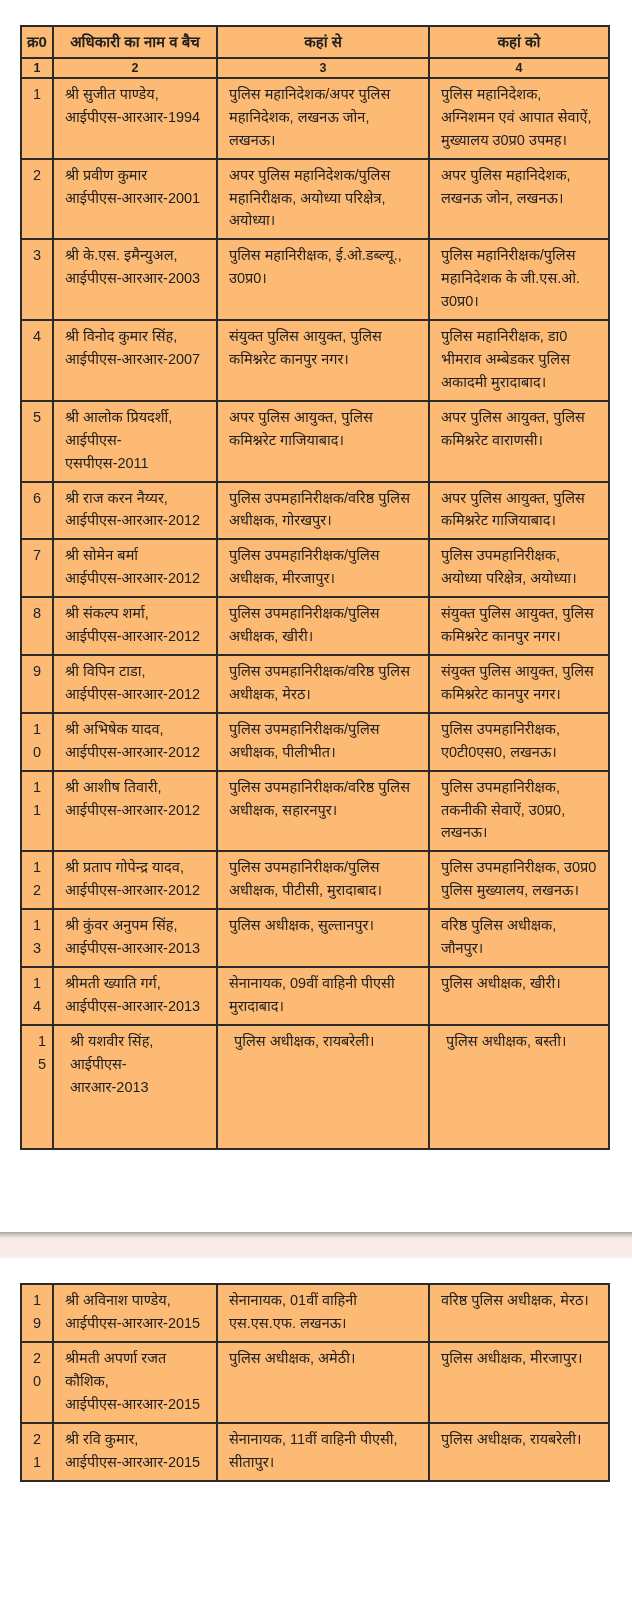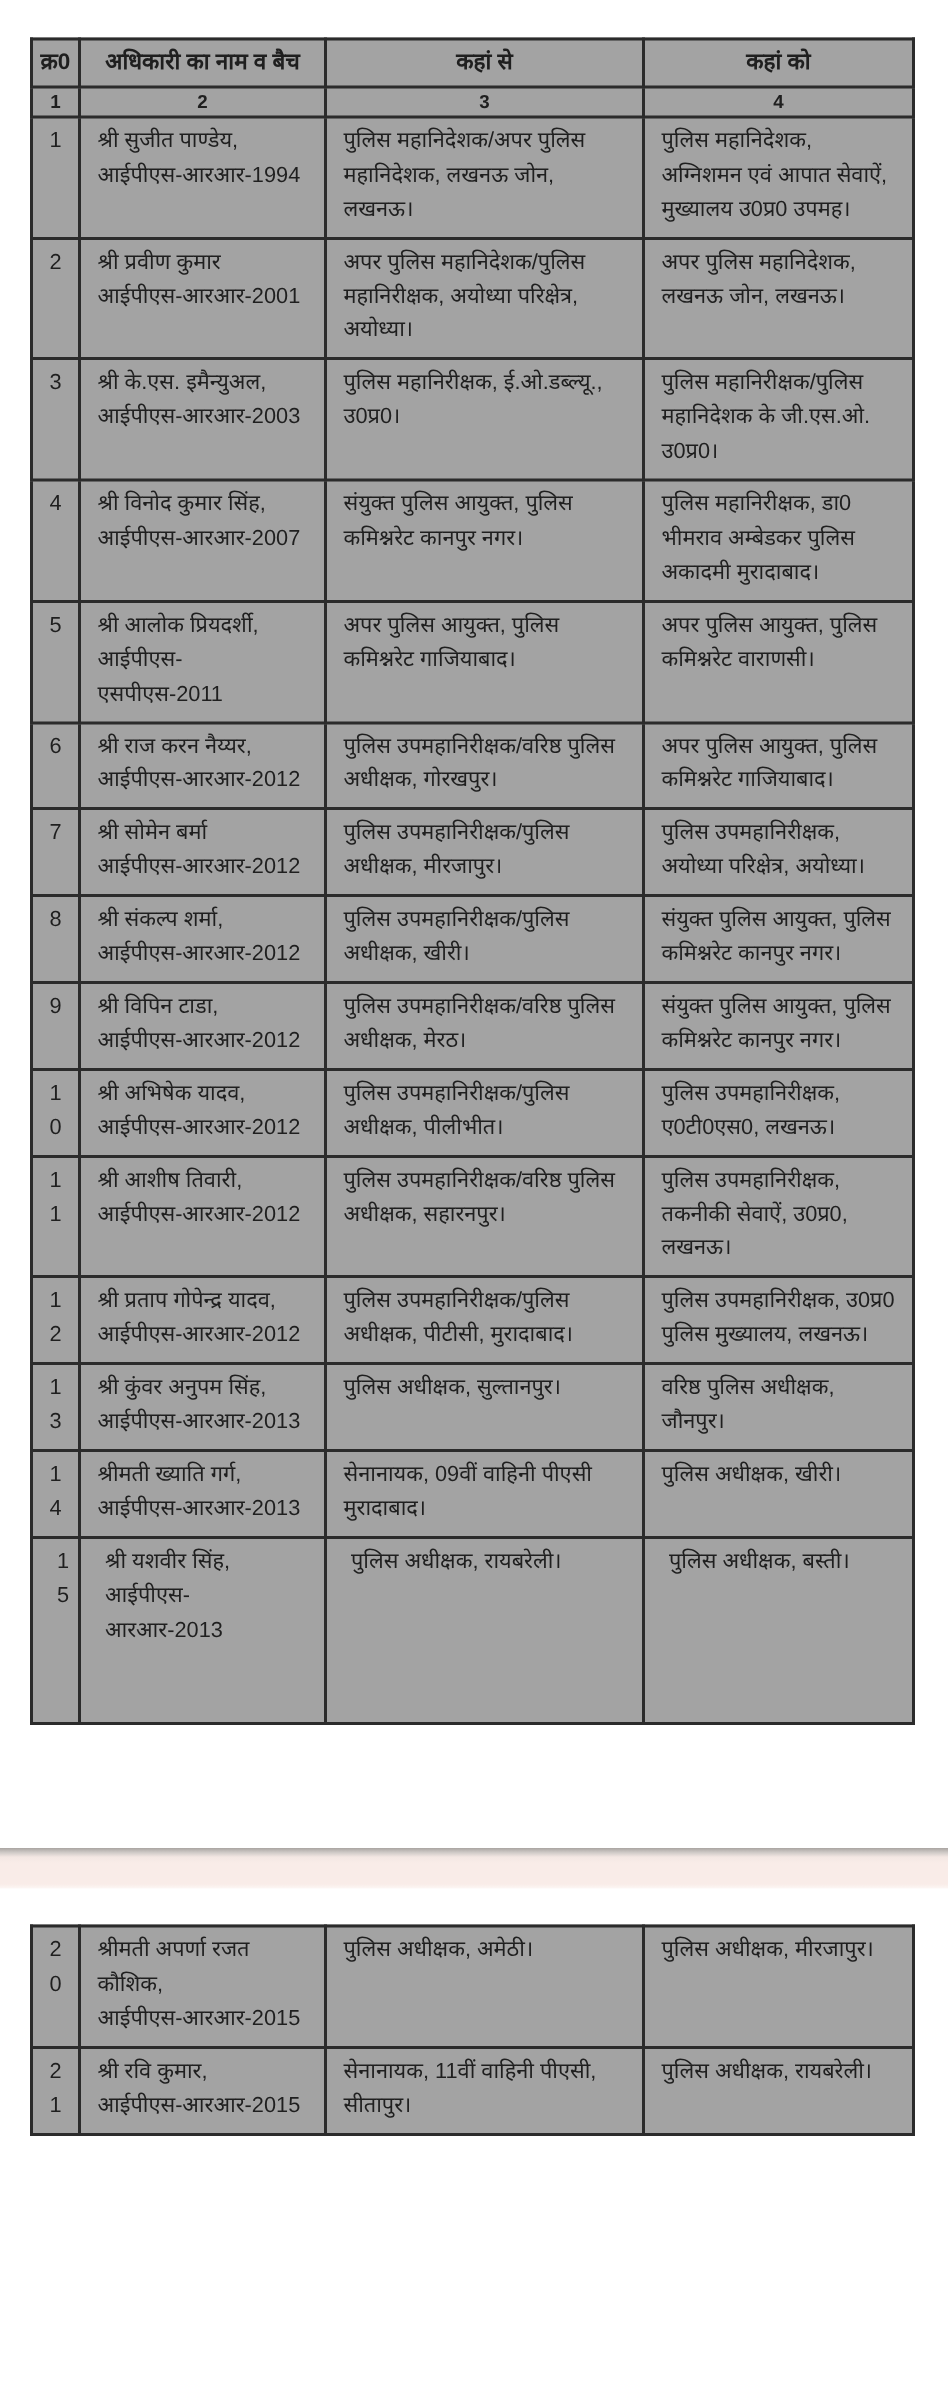"क्र0" table.transfer-table { background: #a3a3a3 -> #fdba74 }
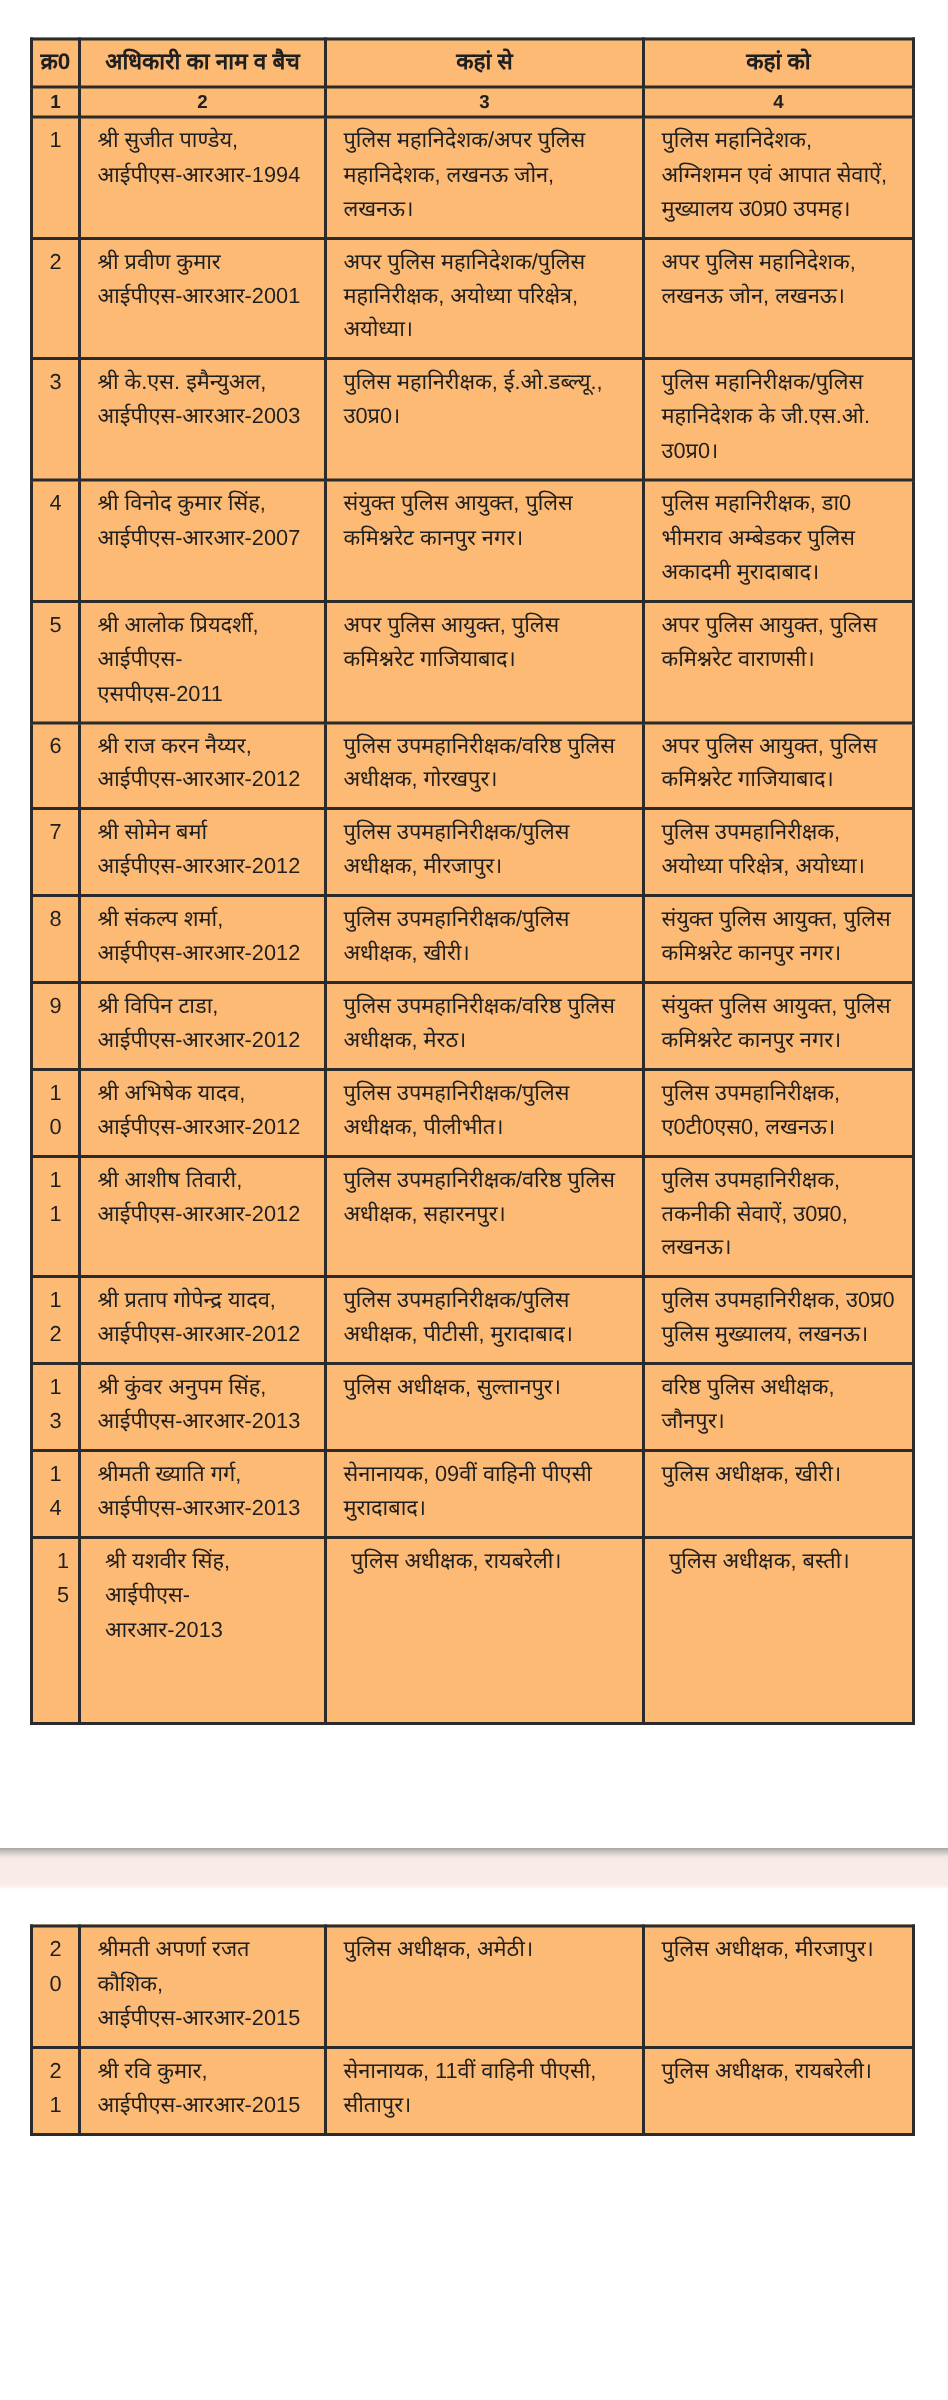"19" tr { html: none -> <tr> <td>19</td> <td>श्री अविनाश पाण्डेय, आईपीएस-आरआर-2015</td> <td>सेनानायक, 01वीं वाहिनी एस.एस.एफ. लखनऊ।</td> <td>वरिष्ठ पुलिस अधीक्षक, मेरठ।</td> </tr> }
